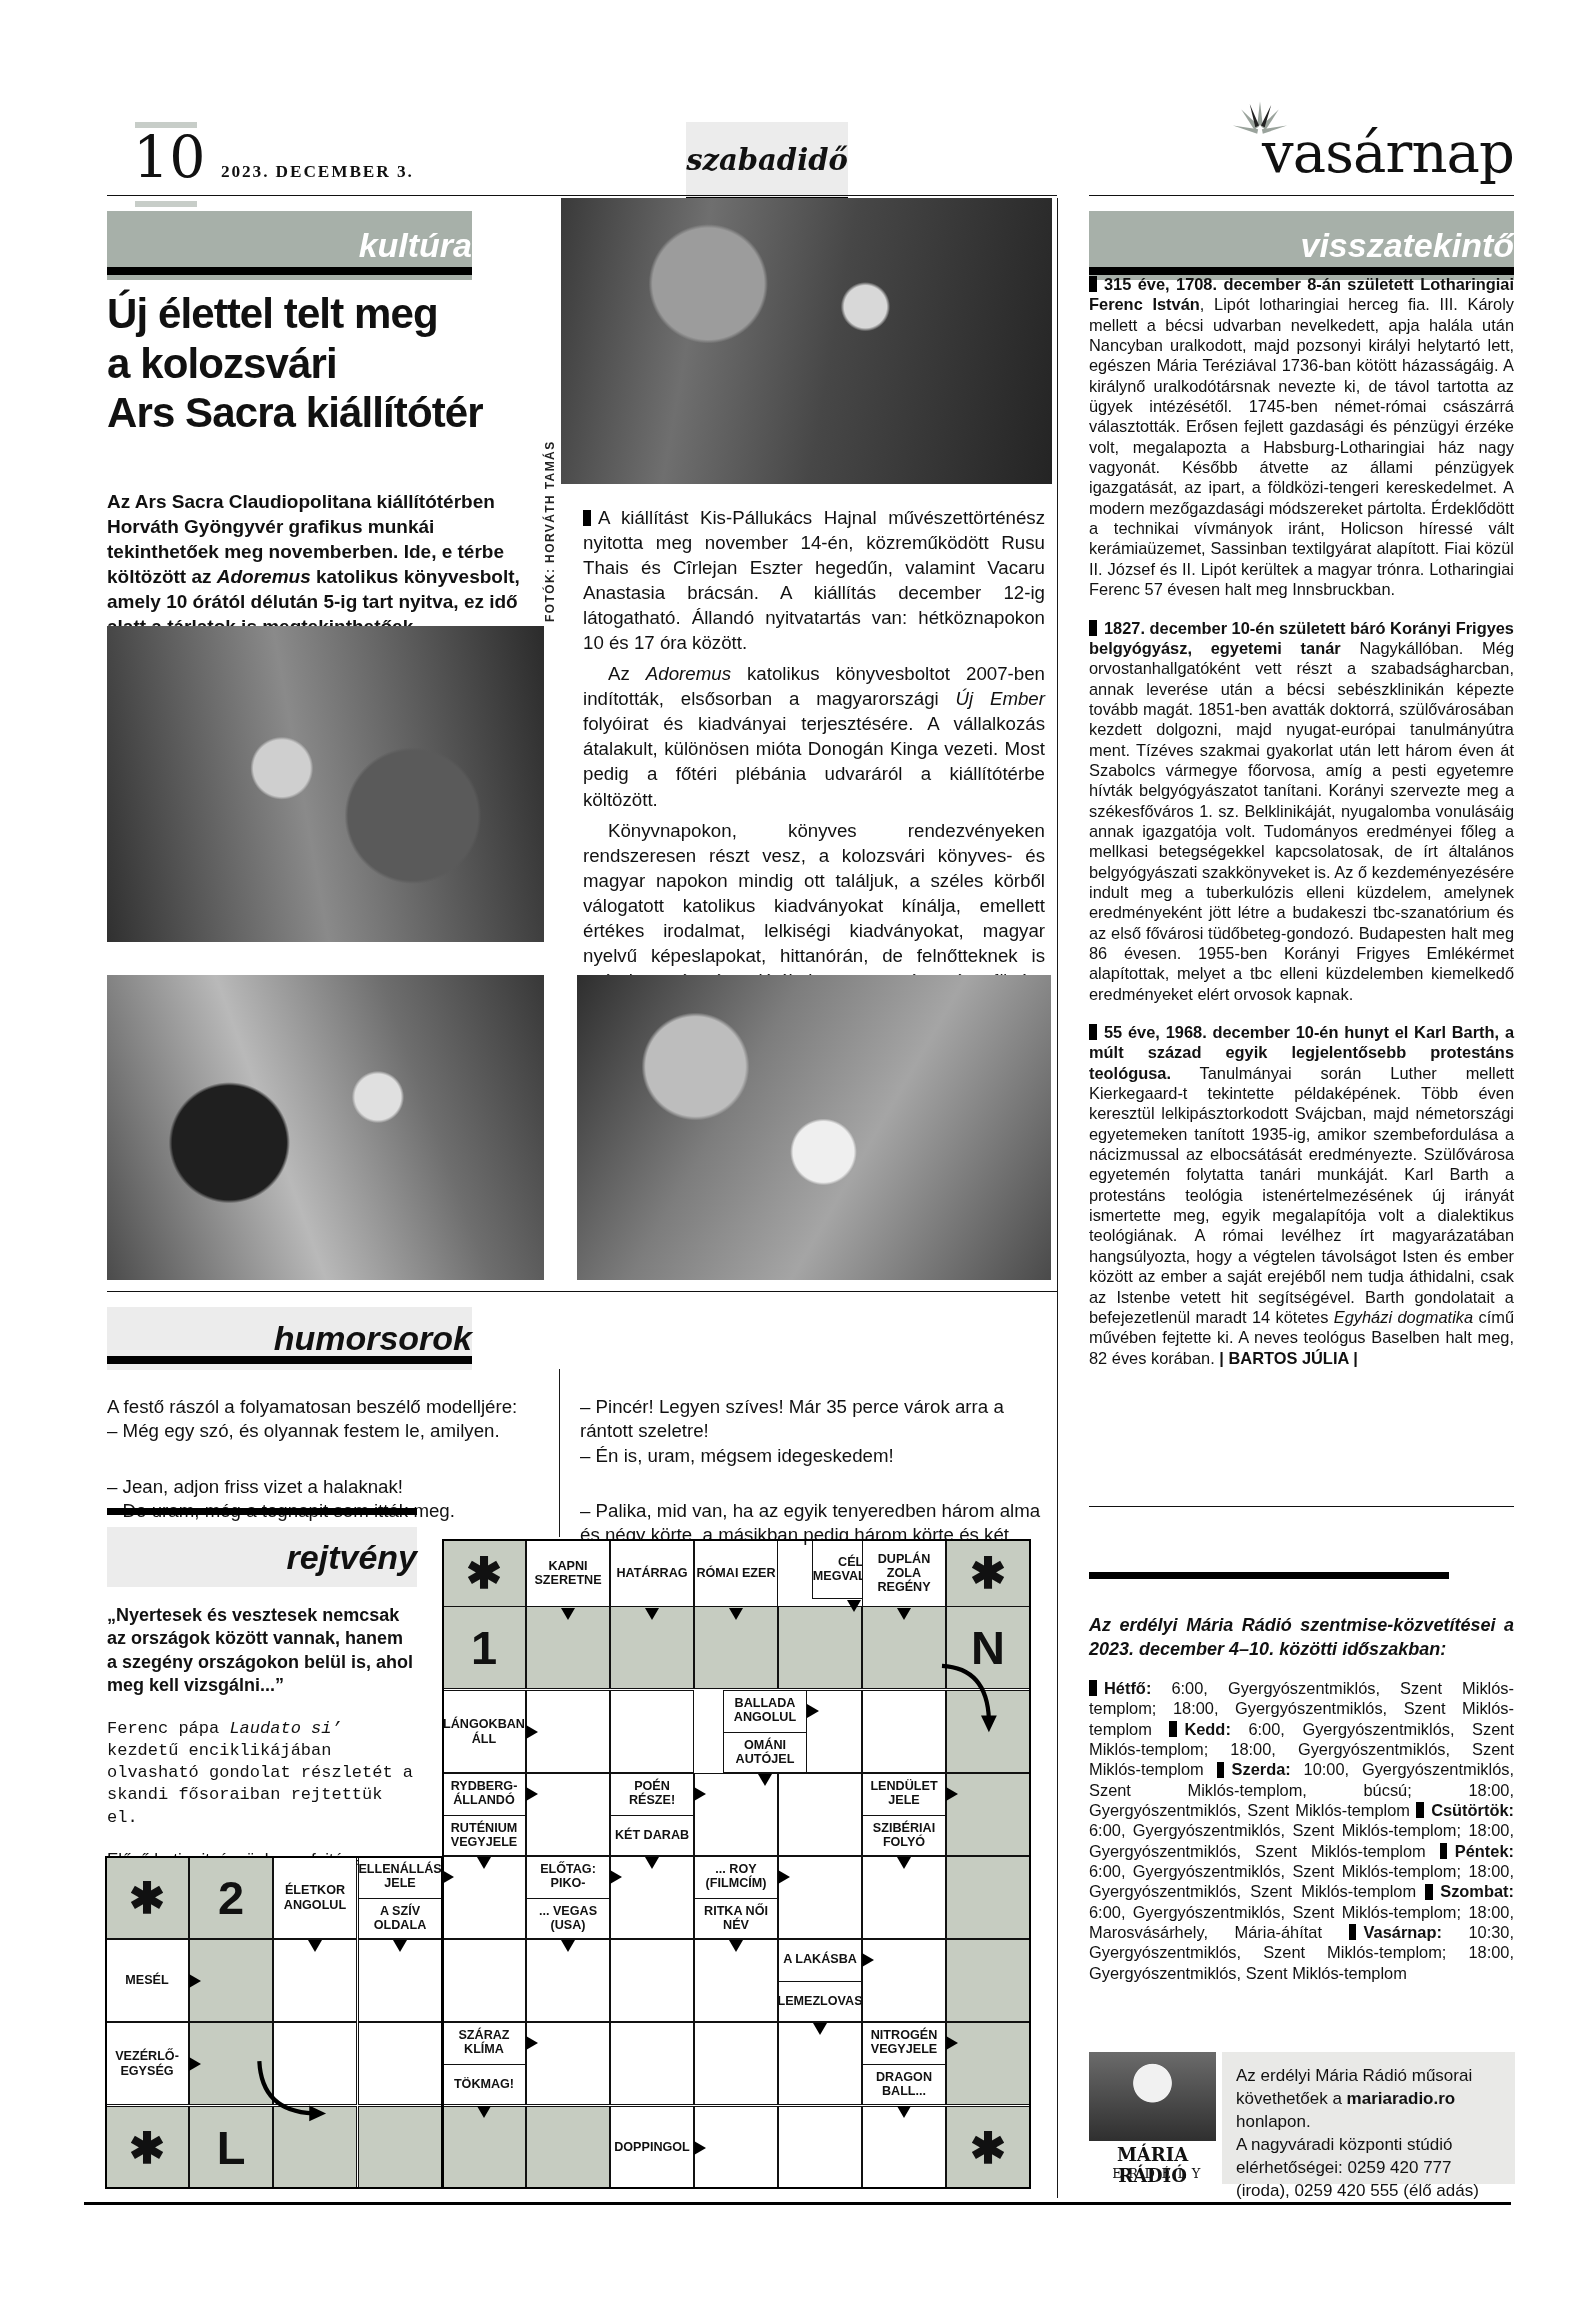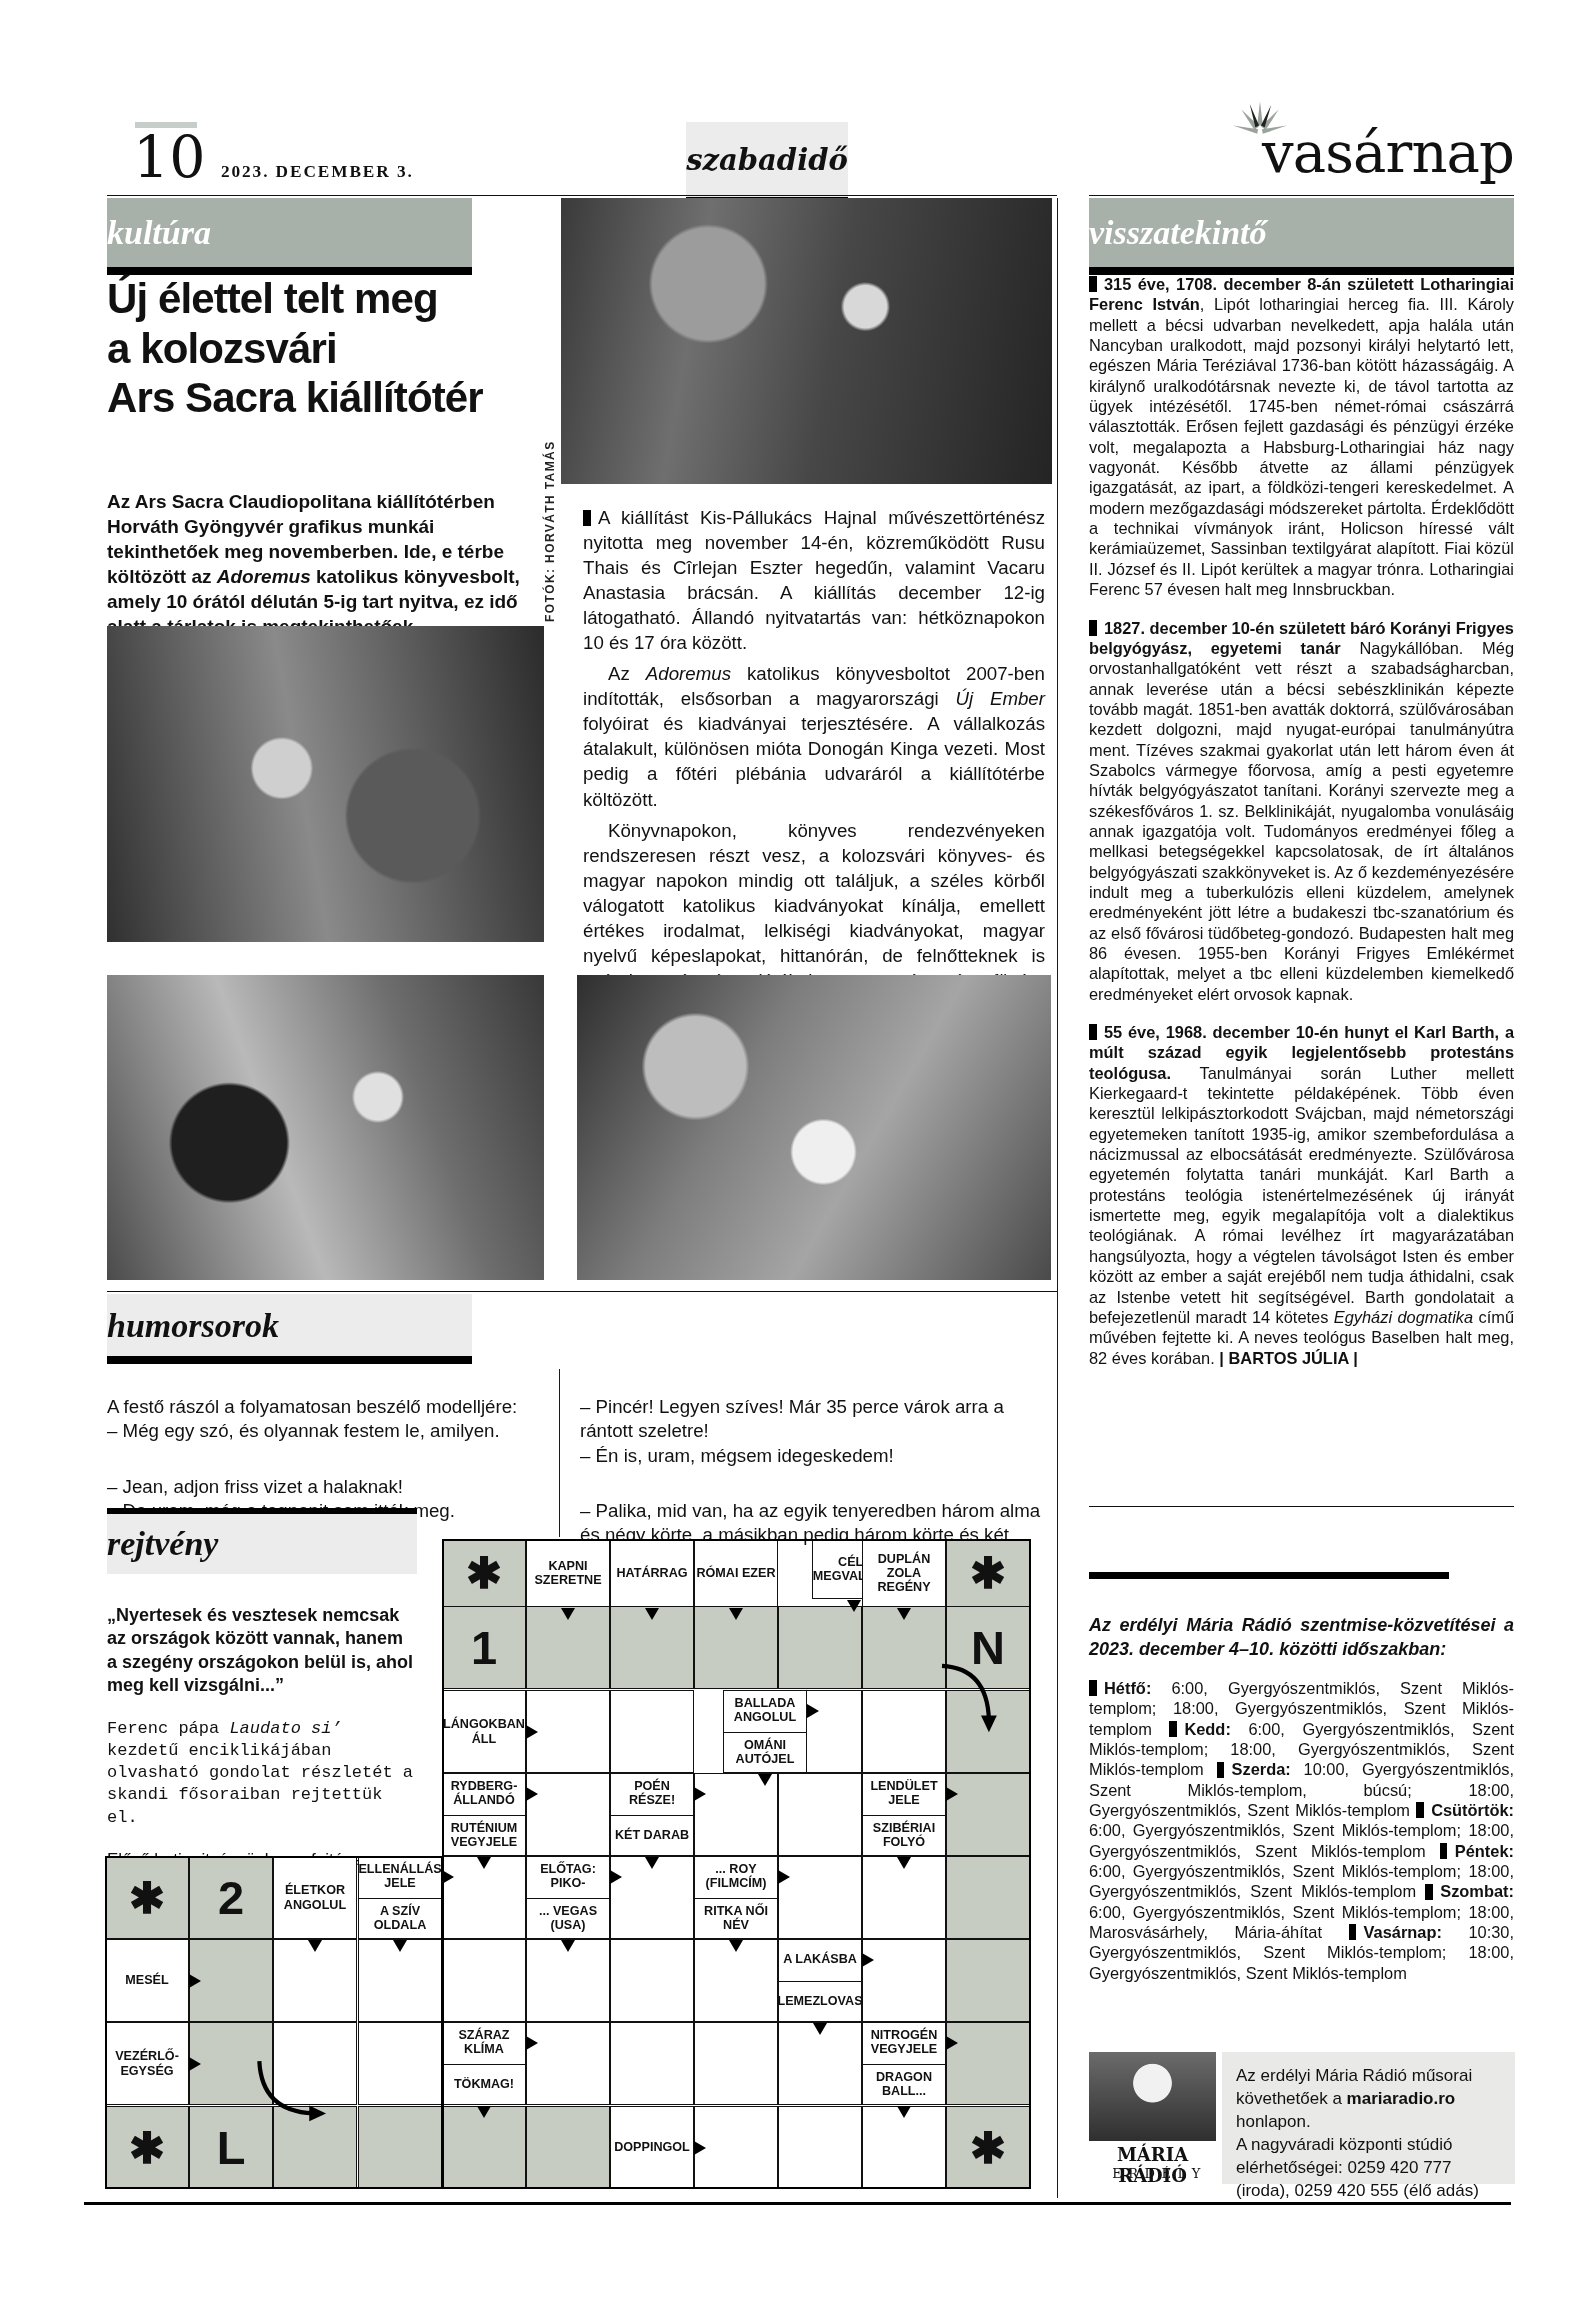"kultúra" .banner { font-family: Liberation Serif, serif -> Liberation Sans, sans-serif; justify-content: flex-start -> flex-end; margin-top: none -> 13px }
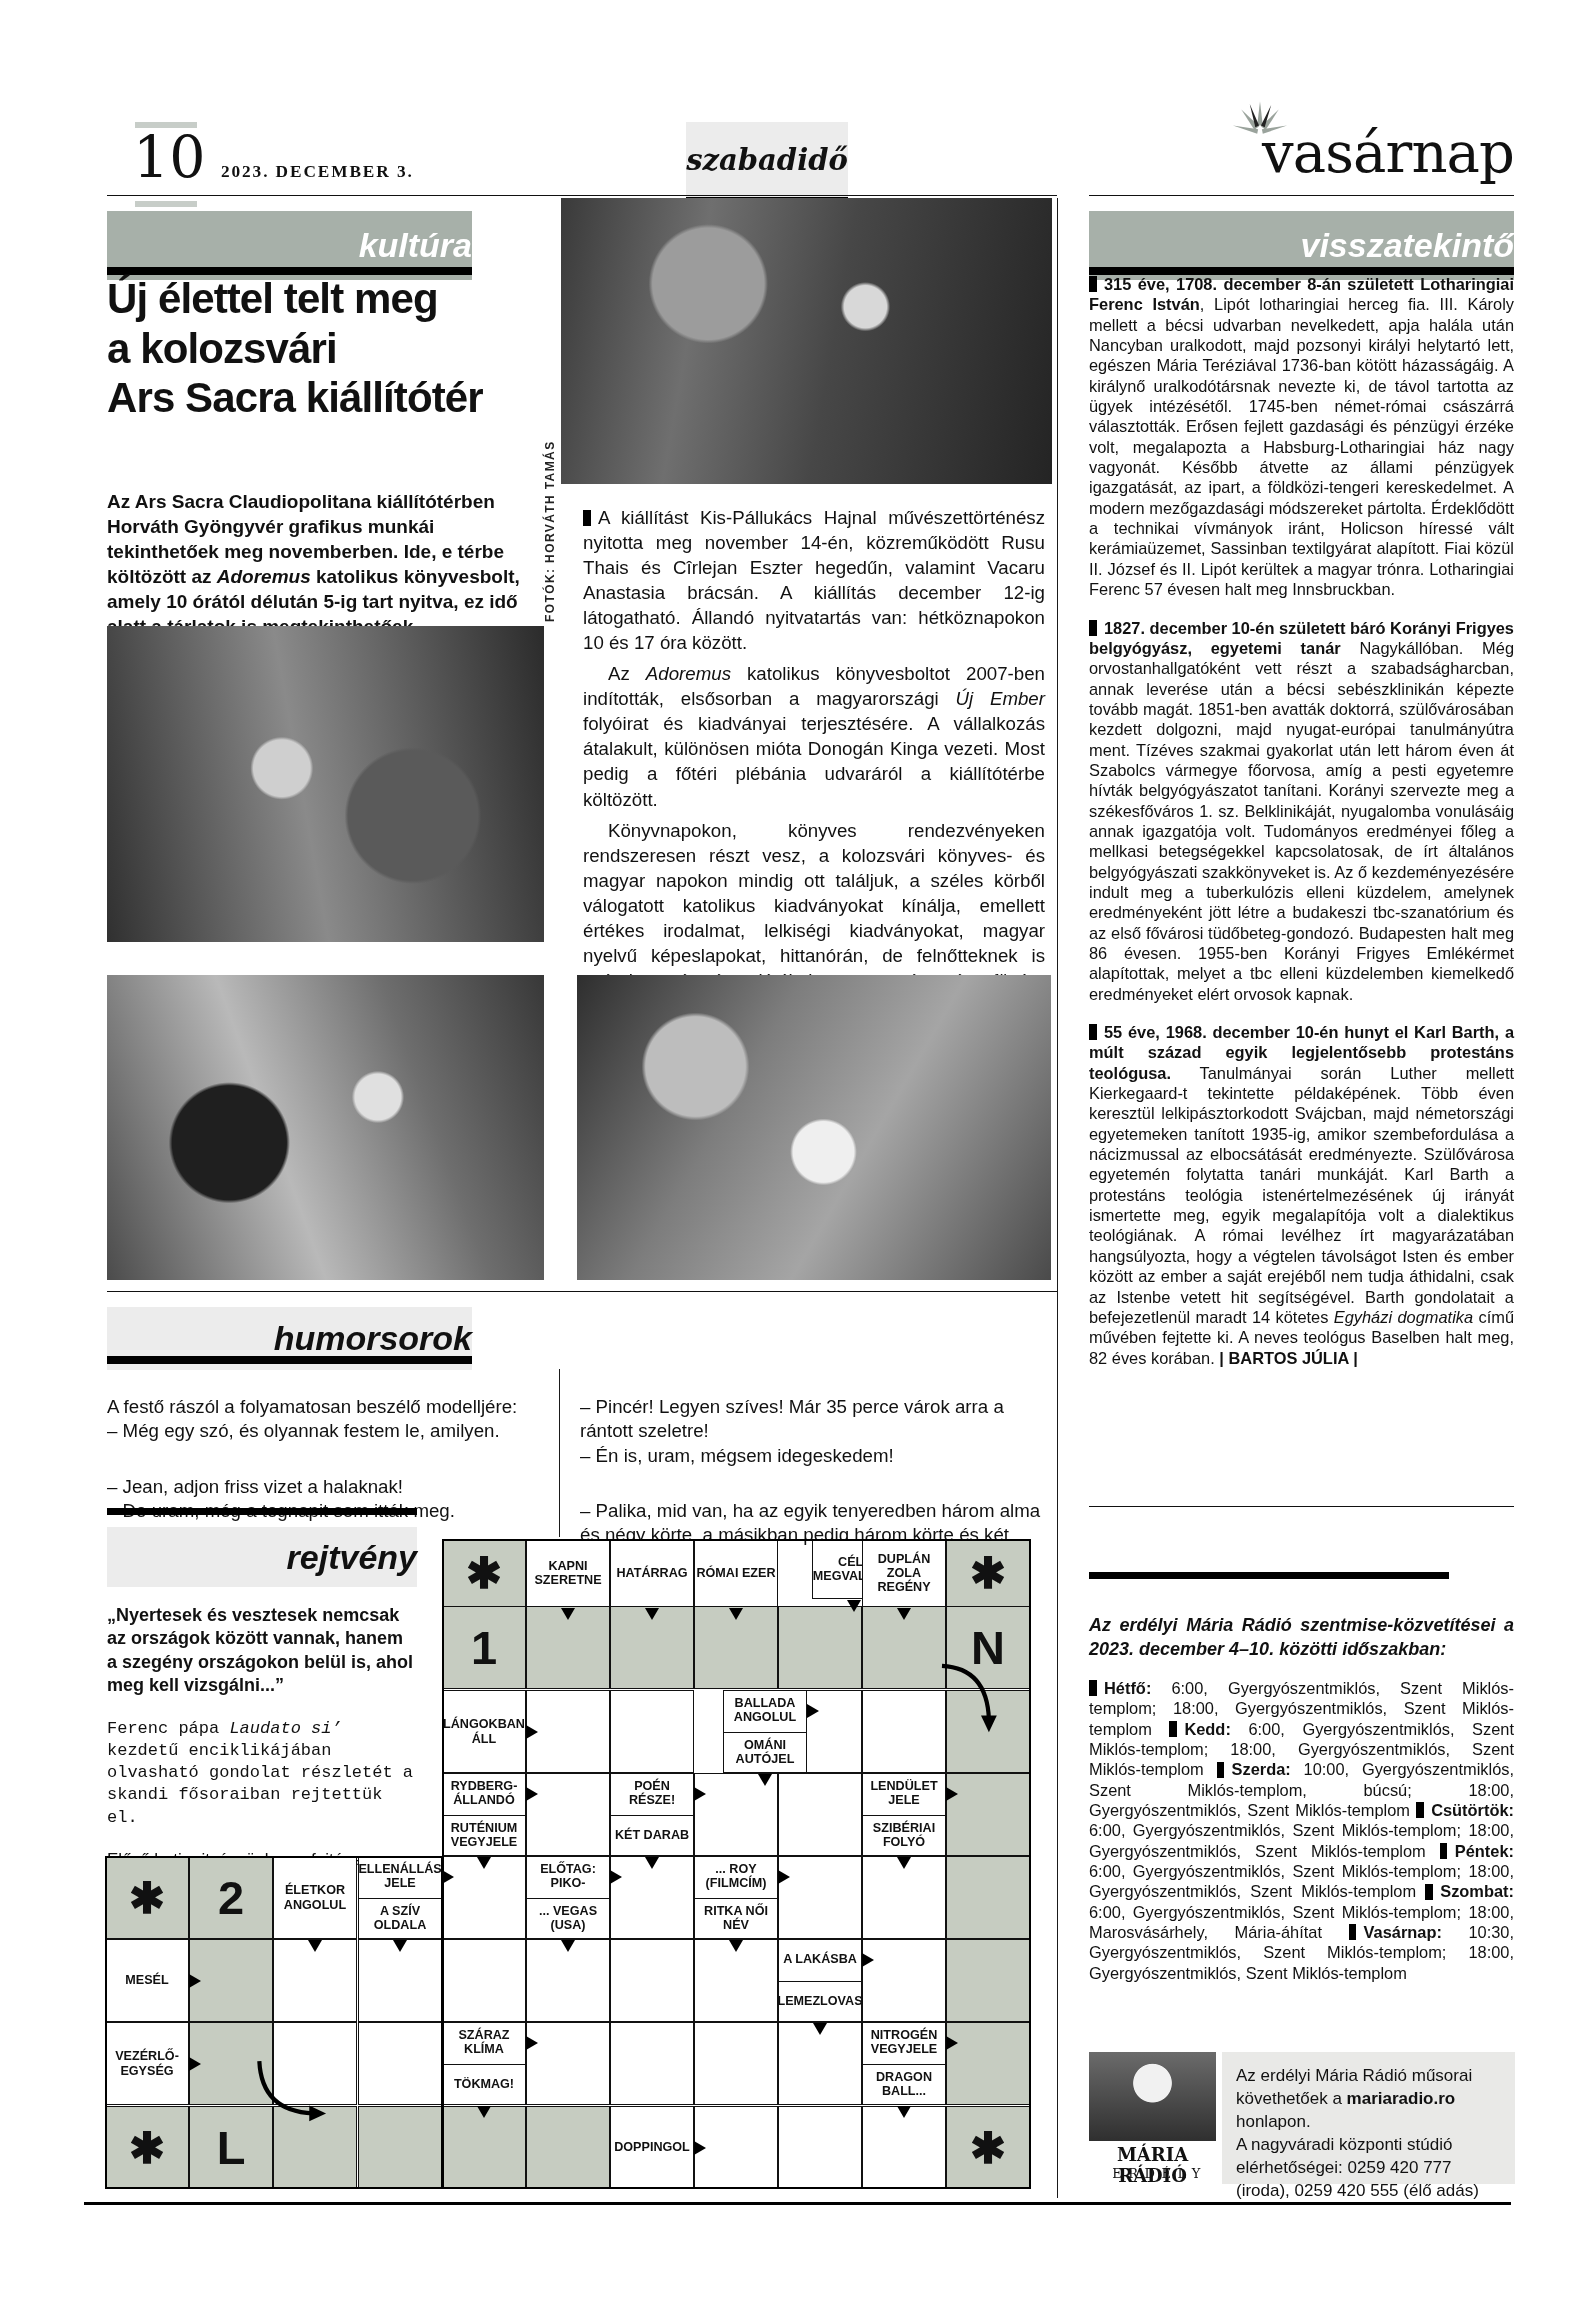"Új élettel telt meg" div.headline { top: 274px -> 289px }
